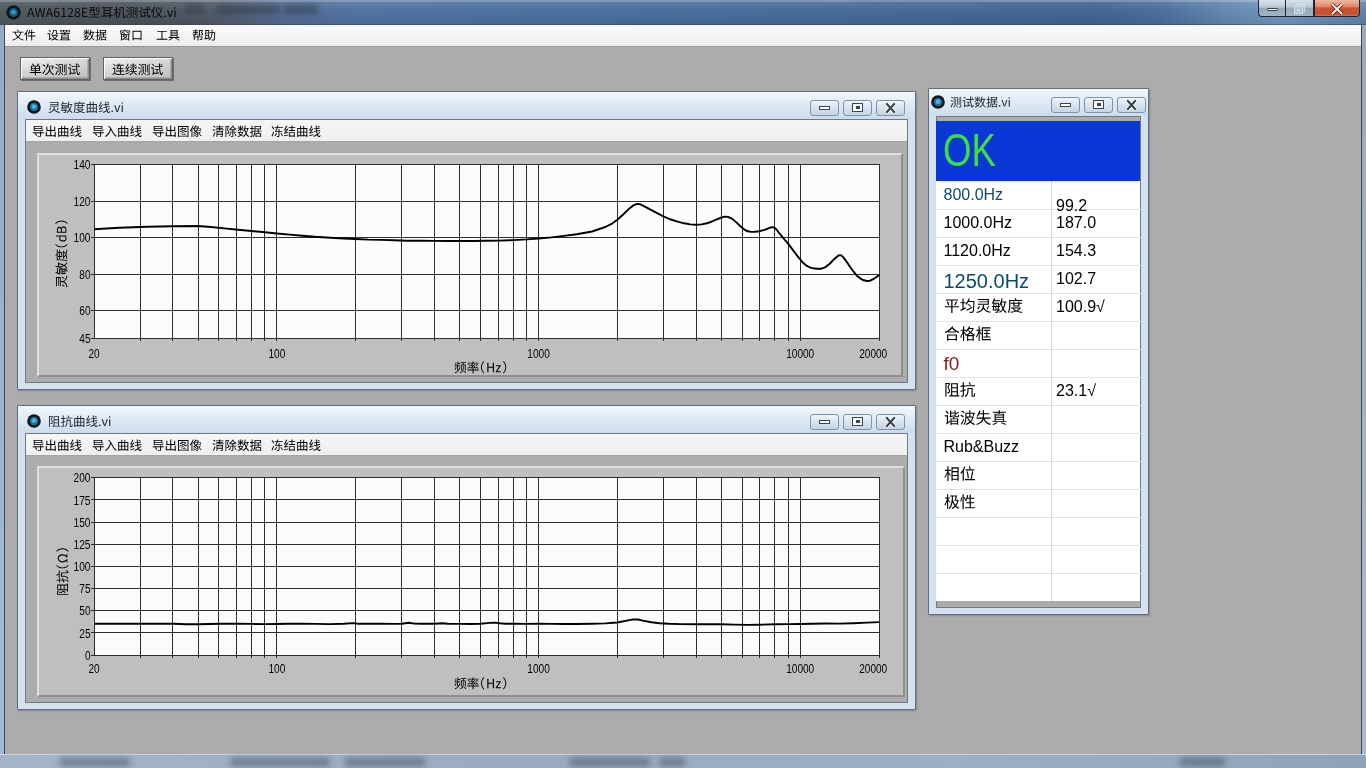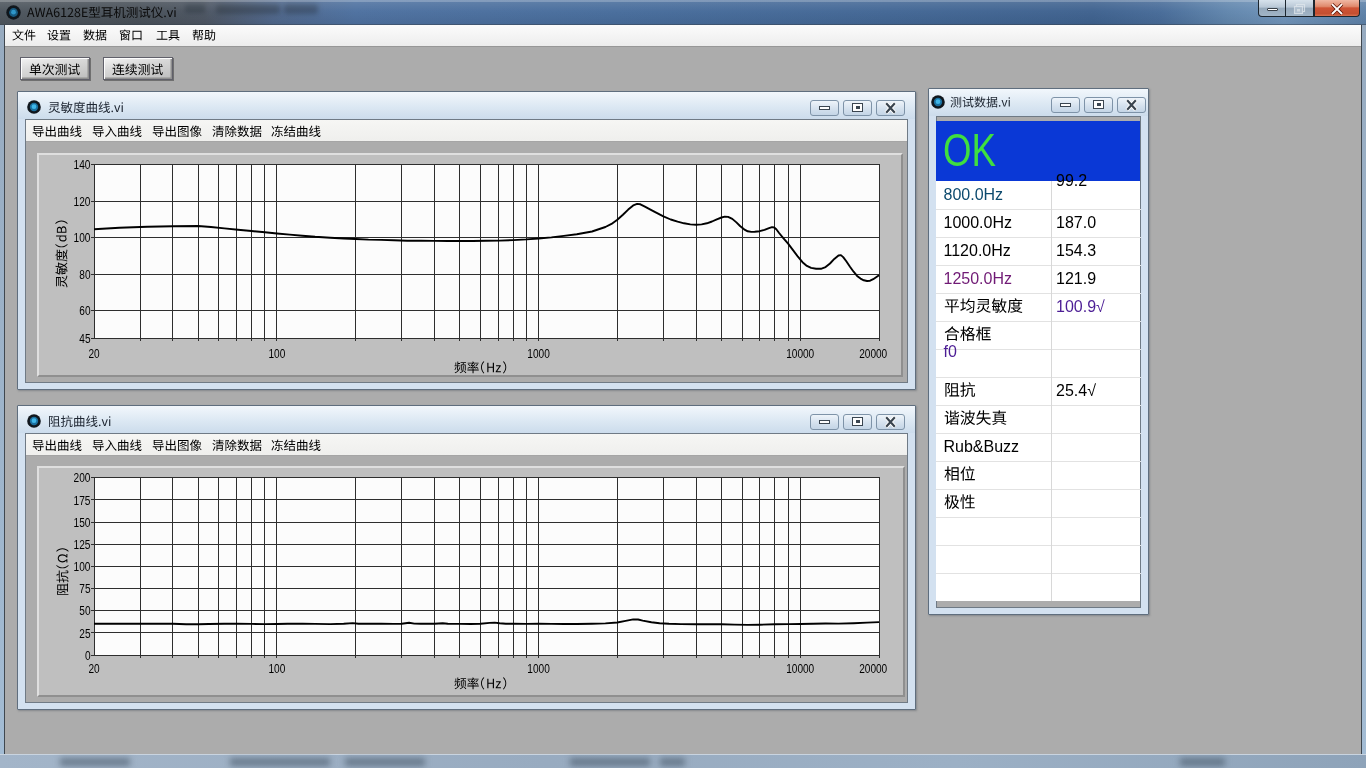"99.2" div.abs { top: 172px -> 197px }
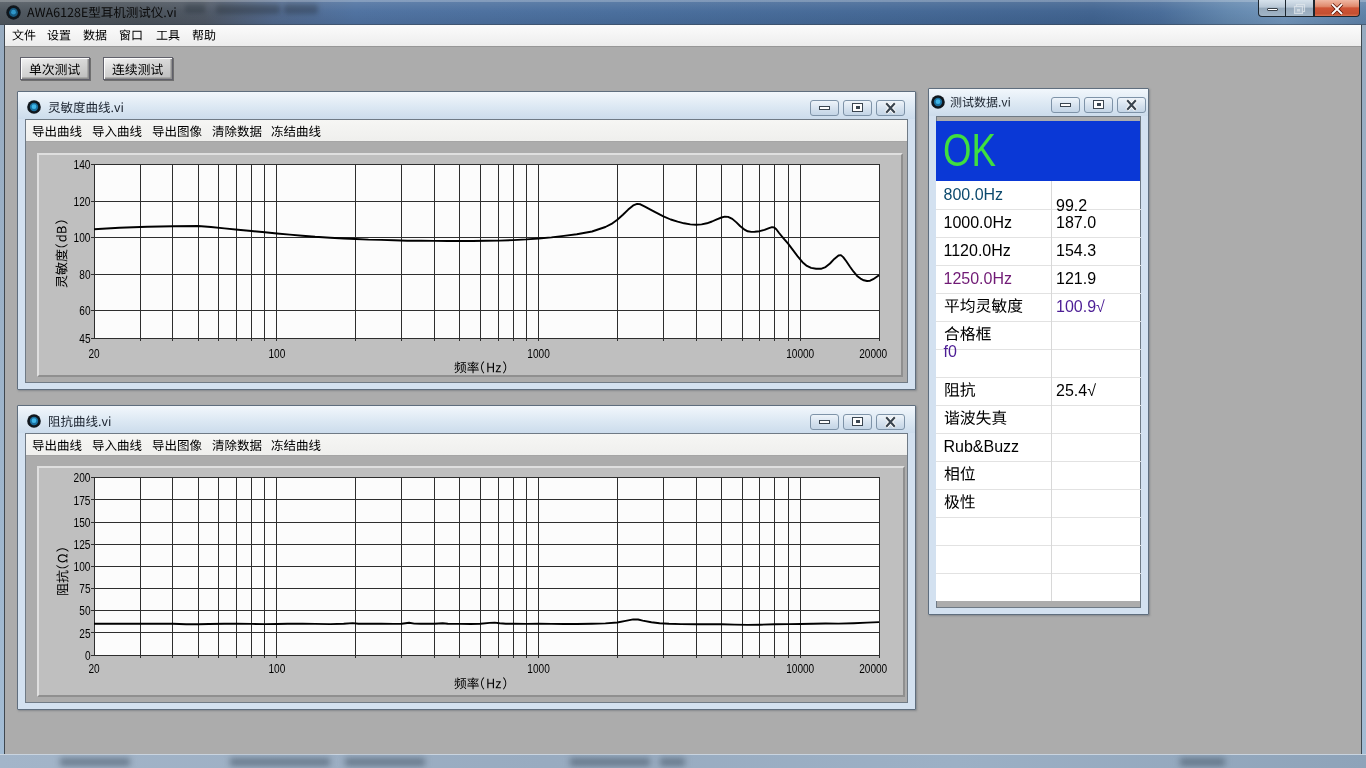"1250.0Hz" div.abs { color: #701a75 -> #0c4a6e; font-size: 16px -> 20px }
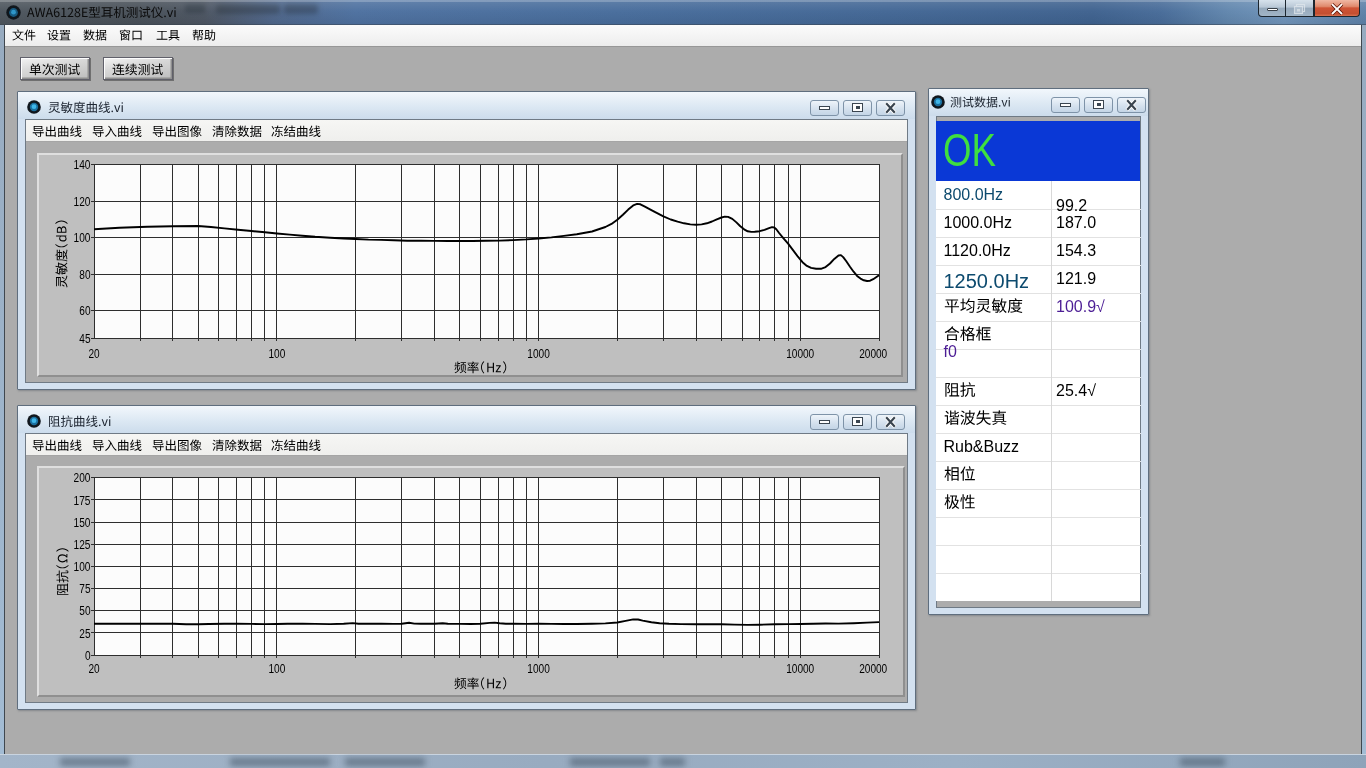"121.9" div.abs { text: 121.9 -> 102.7 }
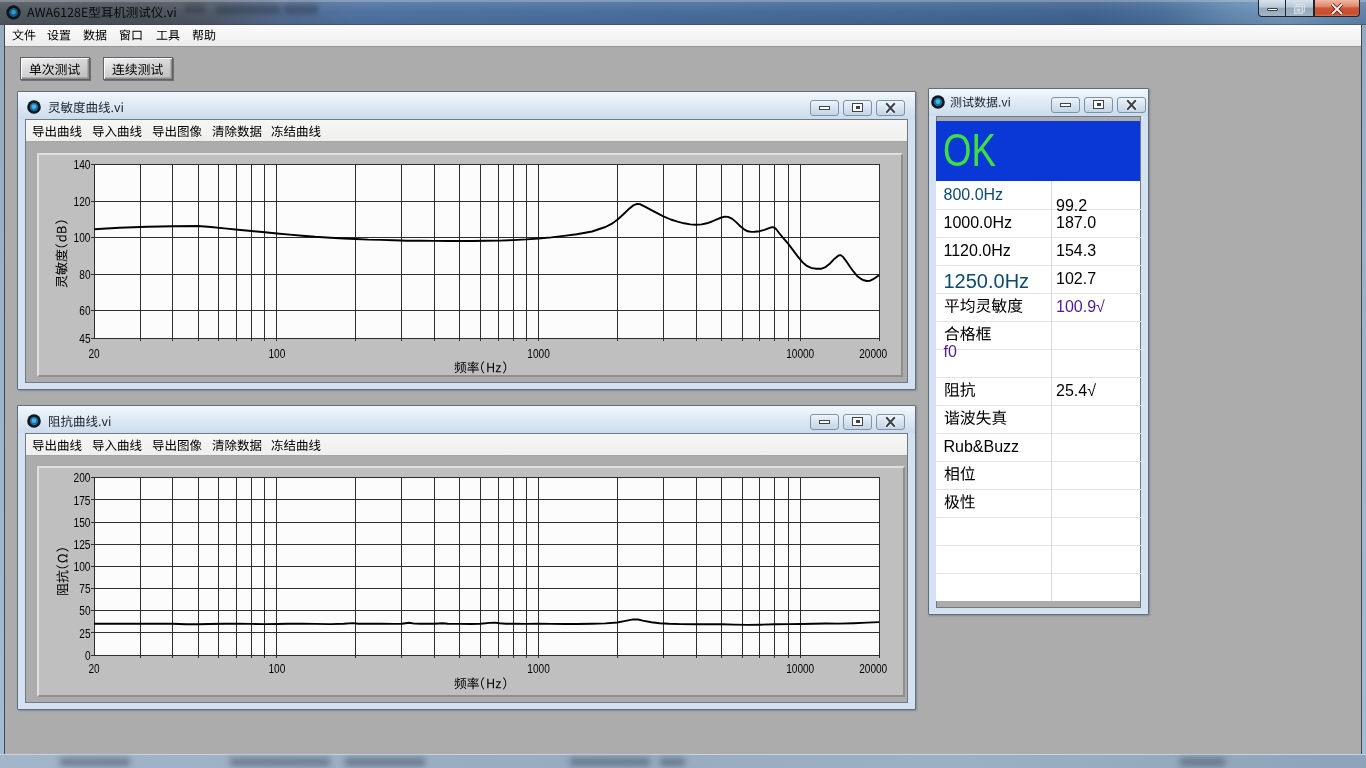"100.9√" div.abs { color: #4c1d95 -> #000000 }
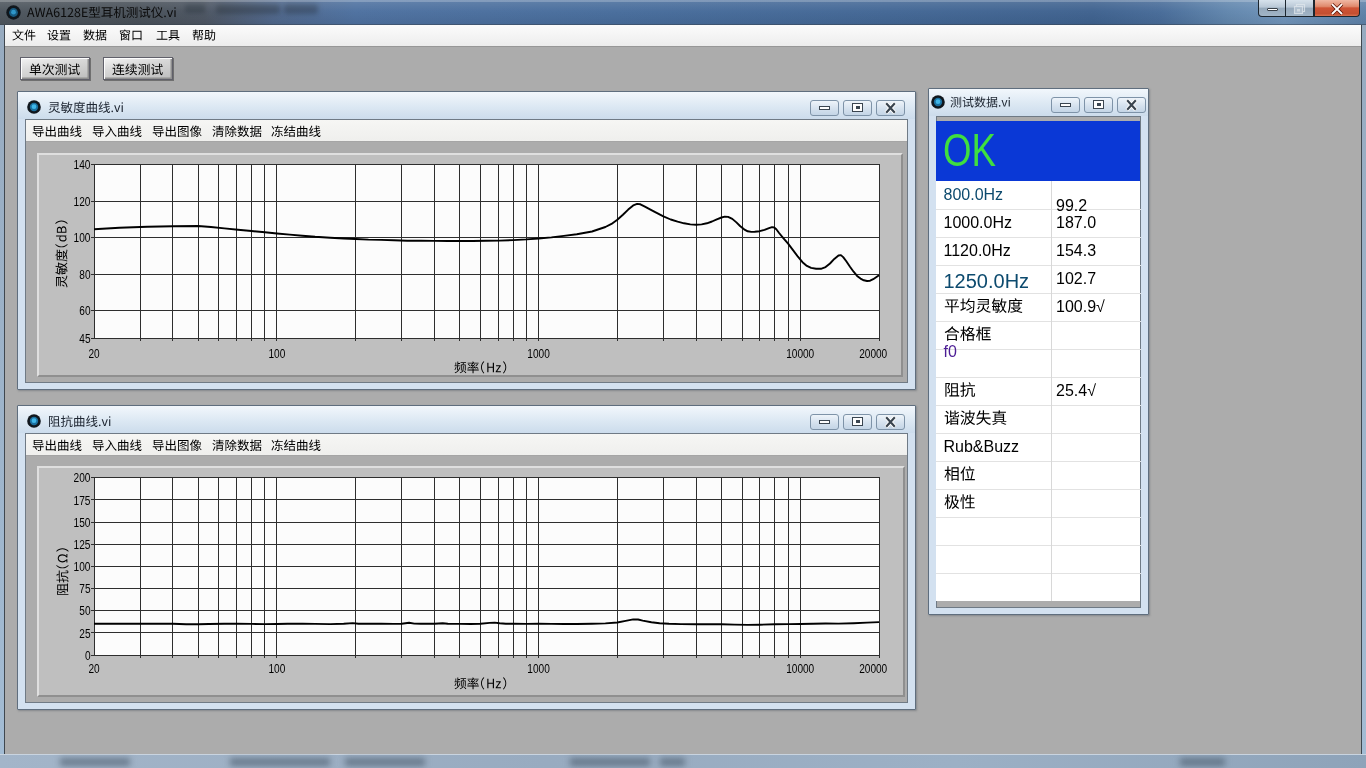"f0" div.abs { color: #4c1d95 -> #7f1d1d; font-size: 16px -> 19px; top: 343px -> 354px }
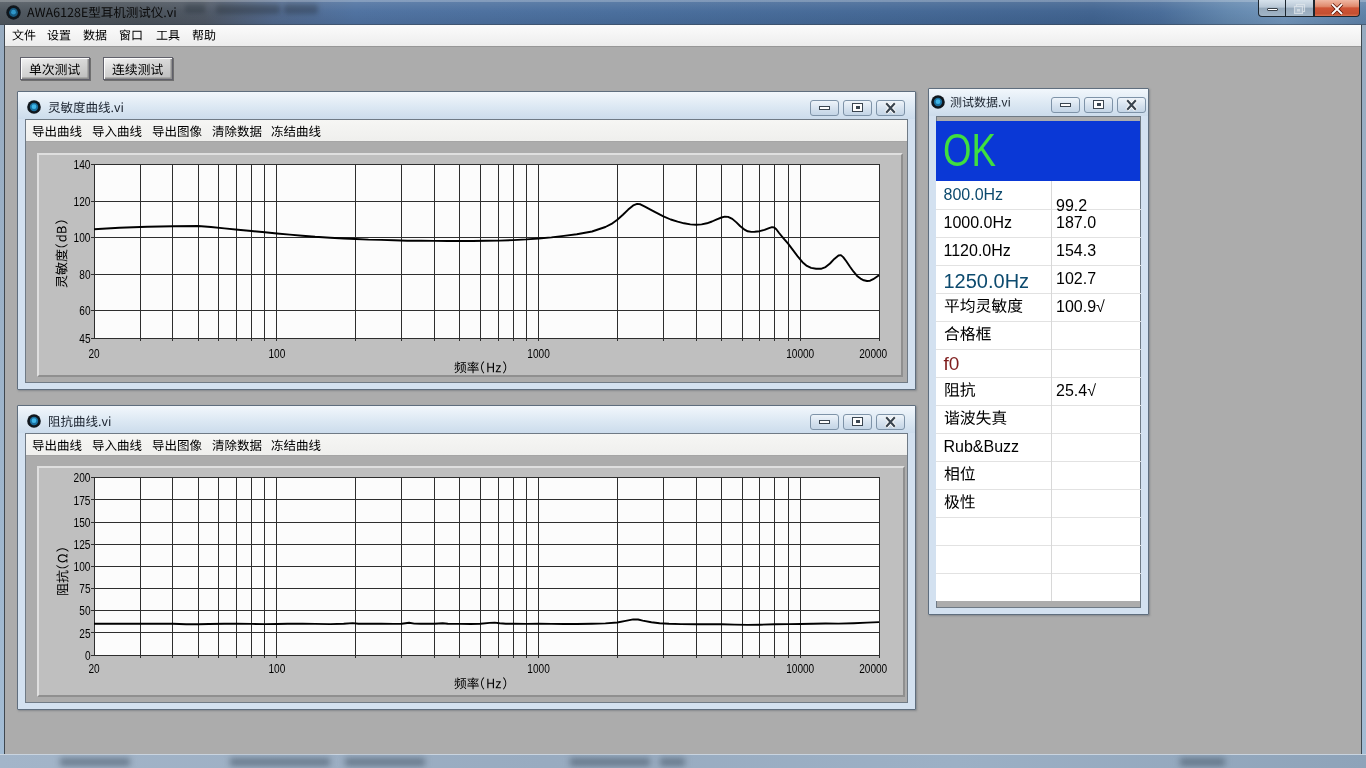"25.4√" div.abs { text: 25.4 -> 23.1 }
